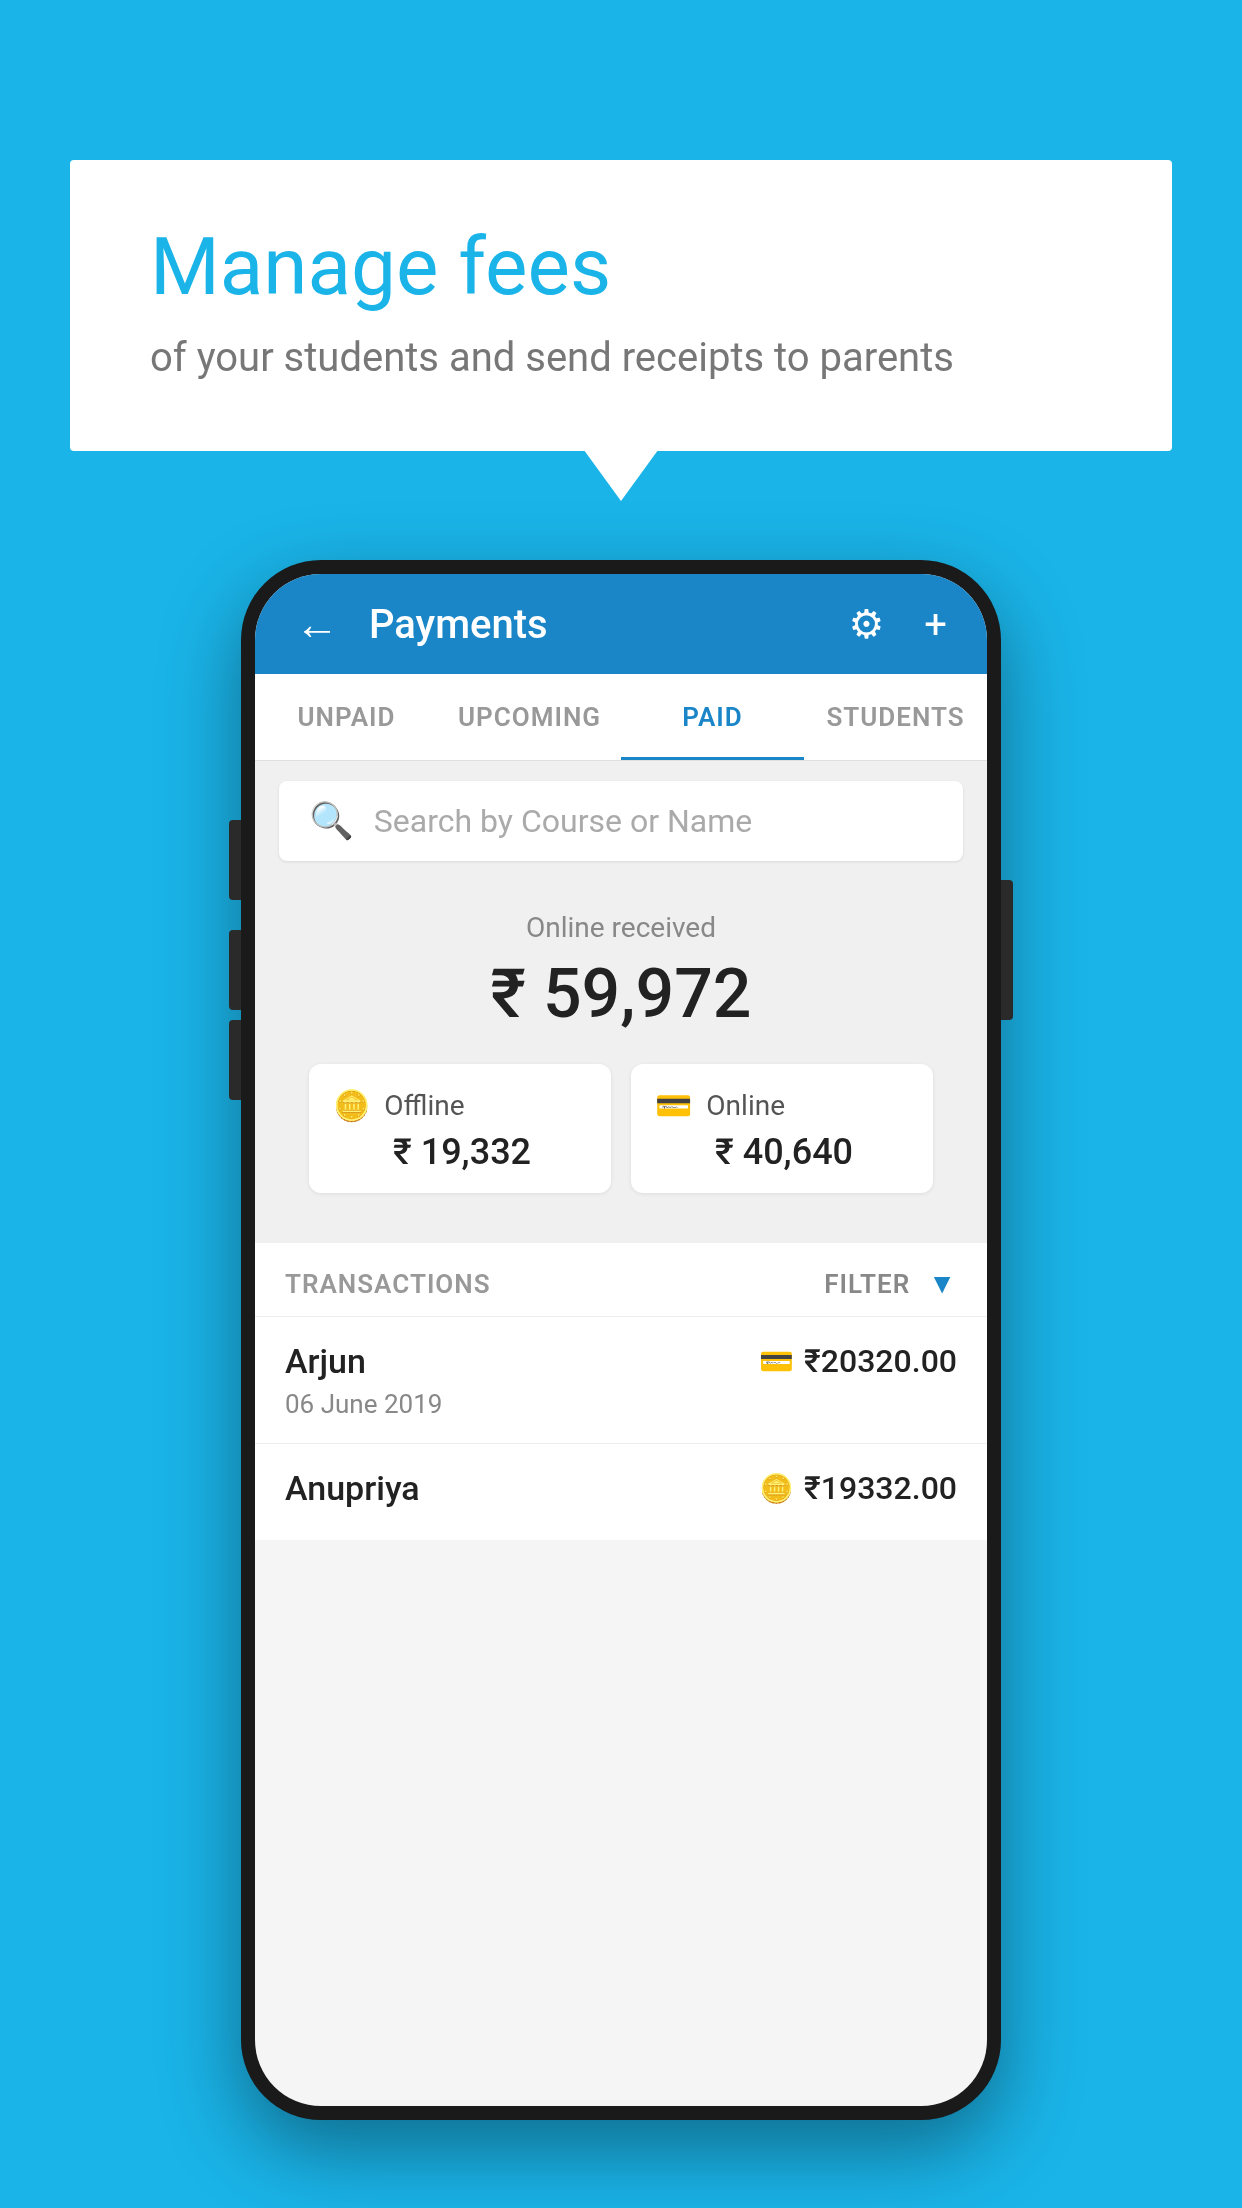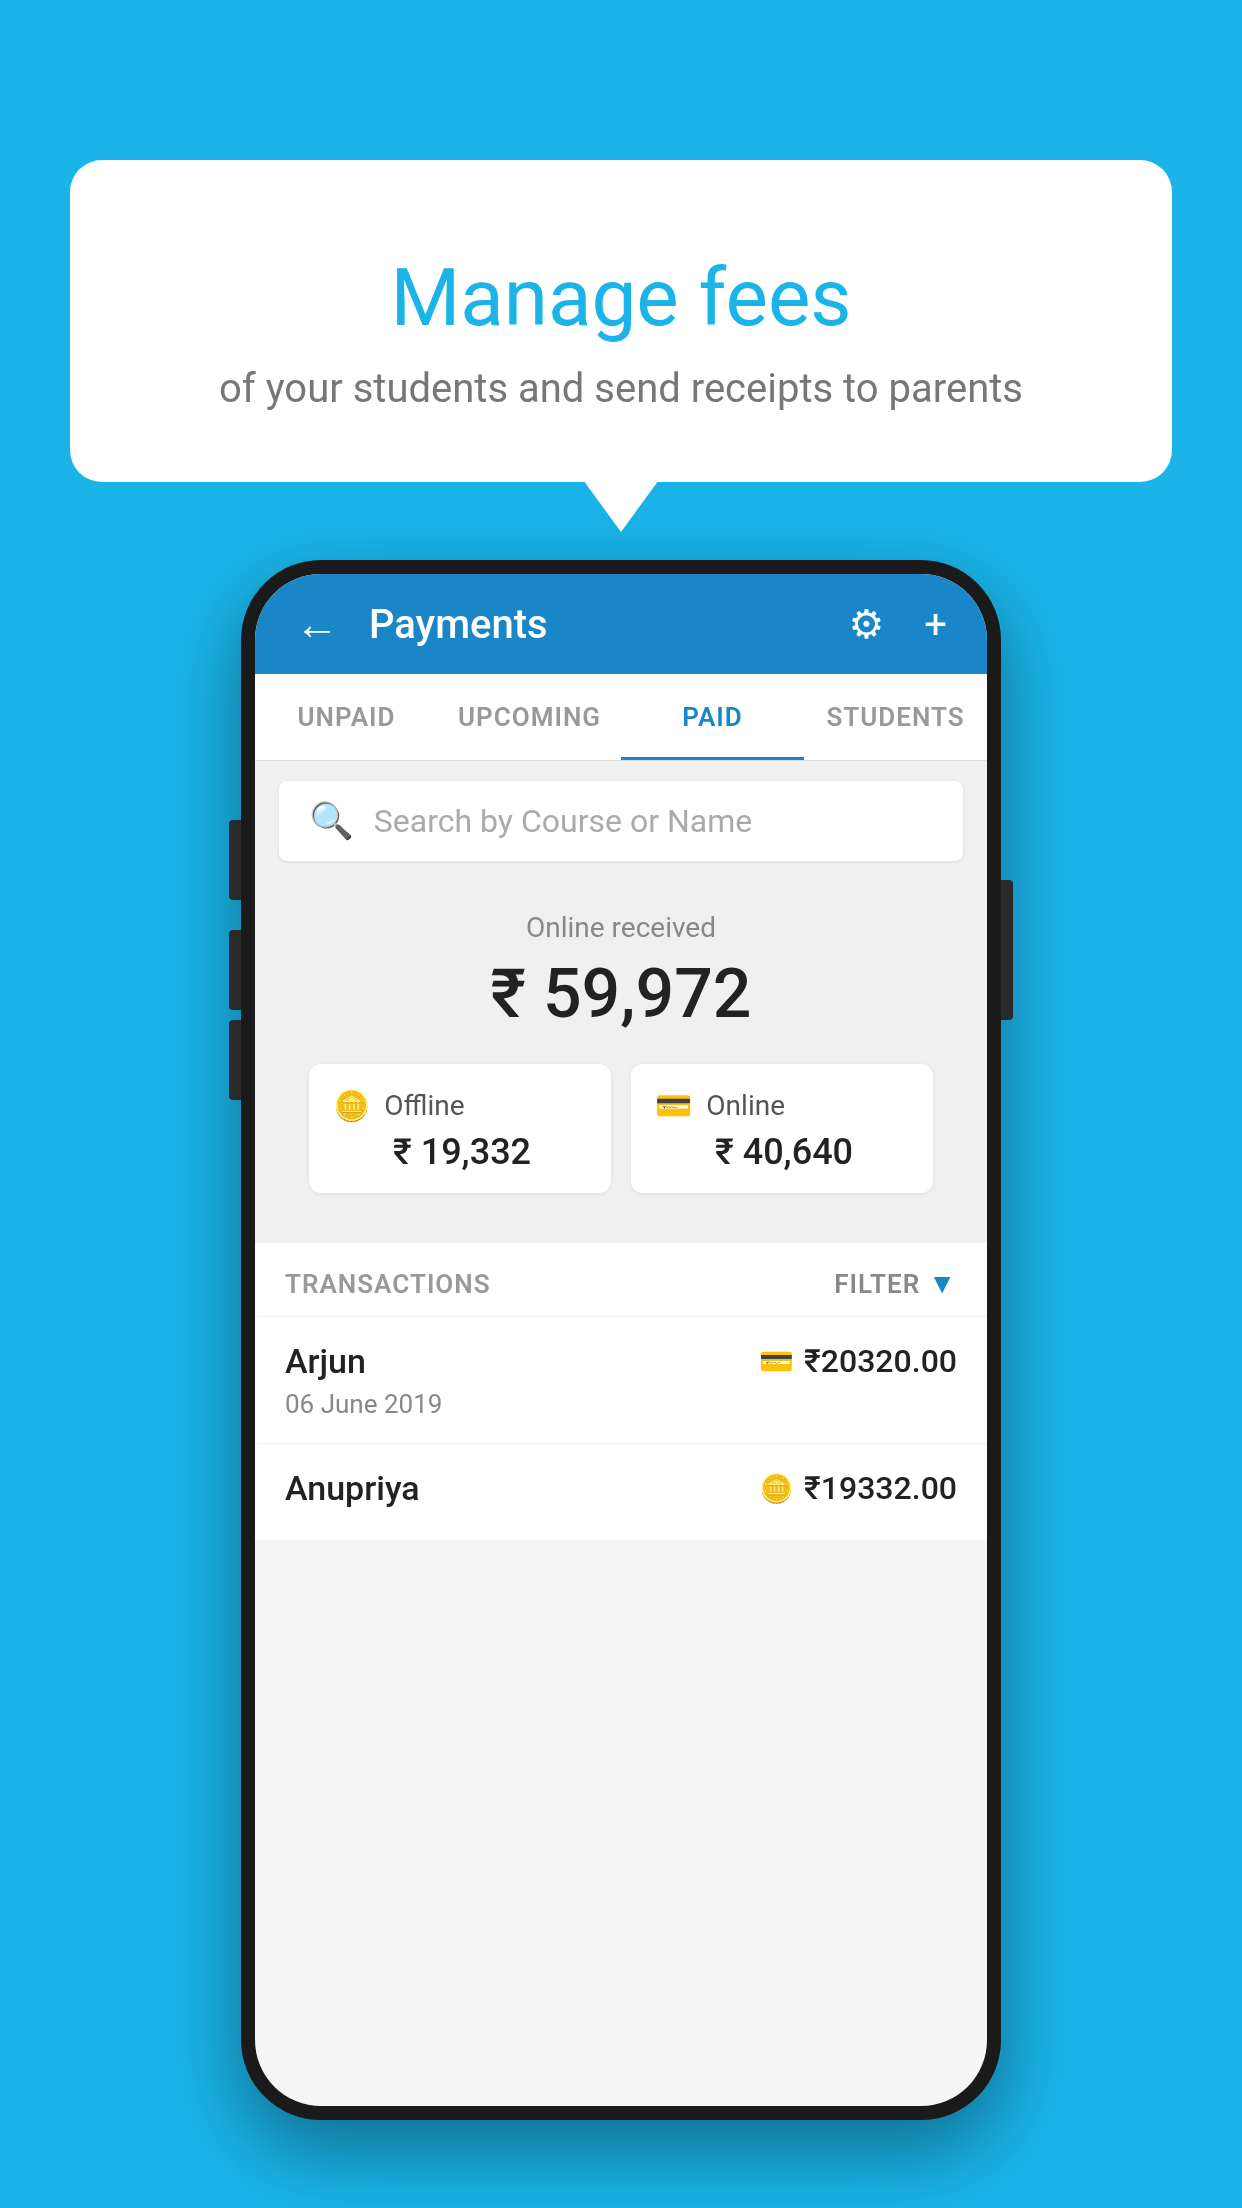"Manage fees" .speech-bubble { border-radius: 32px -> 4px; padding: 91px 80px 70px -> 60px 80px 70px; text-align: center -> none }
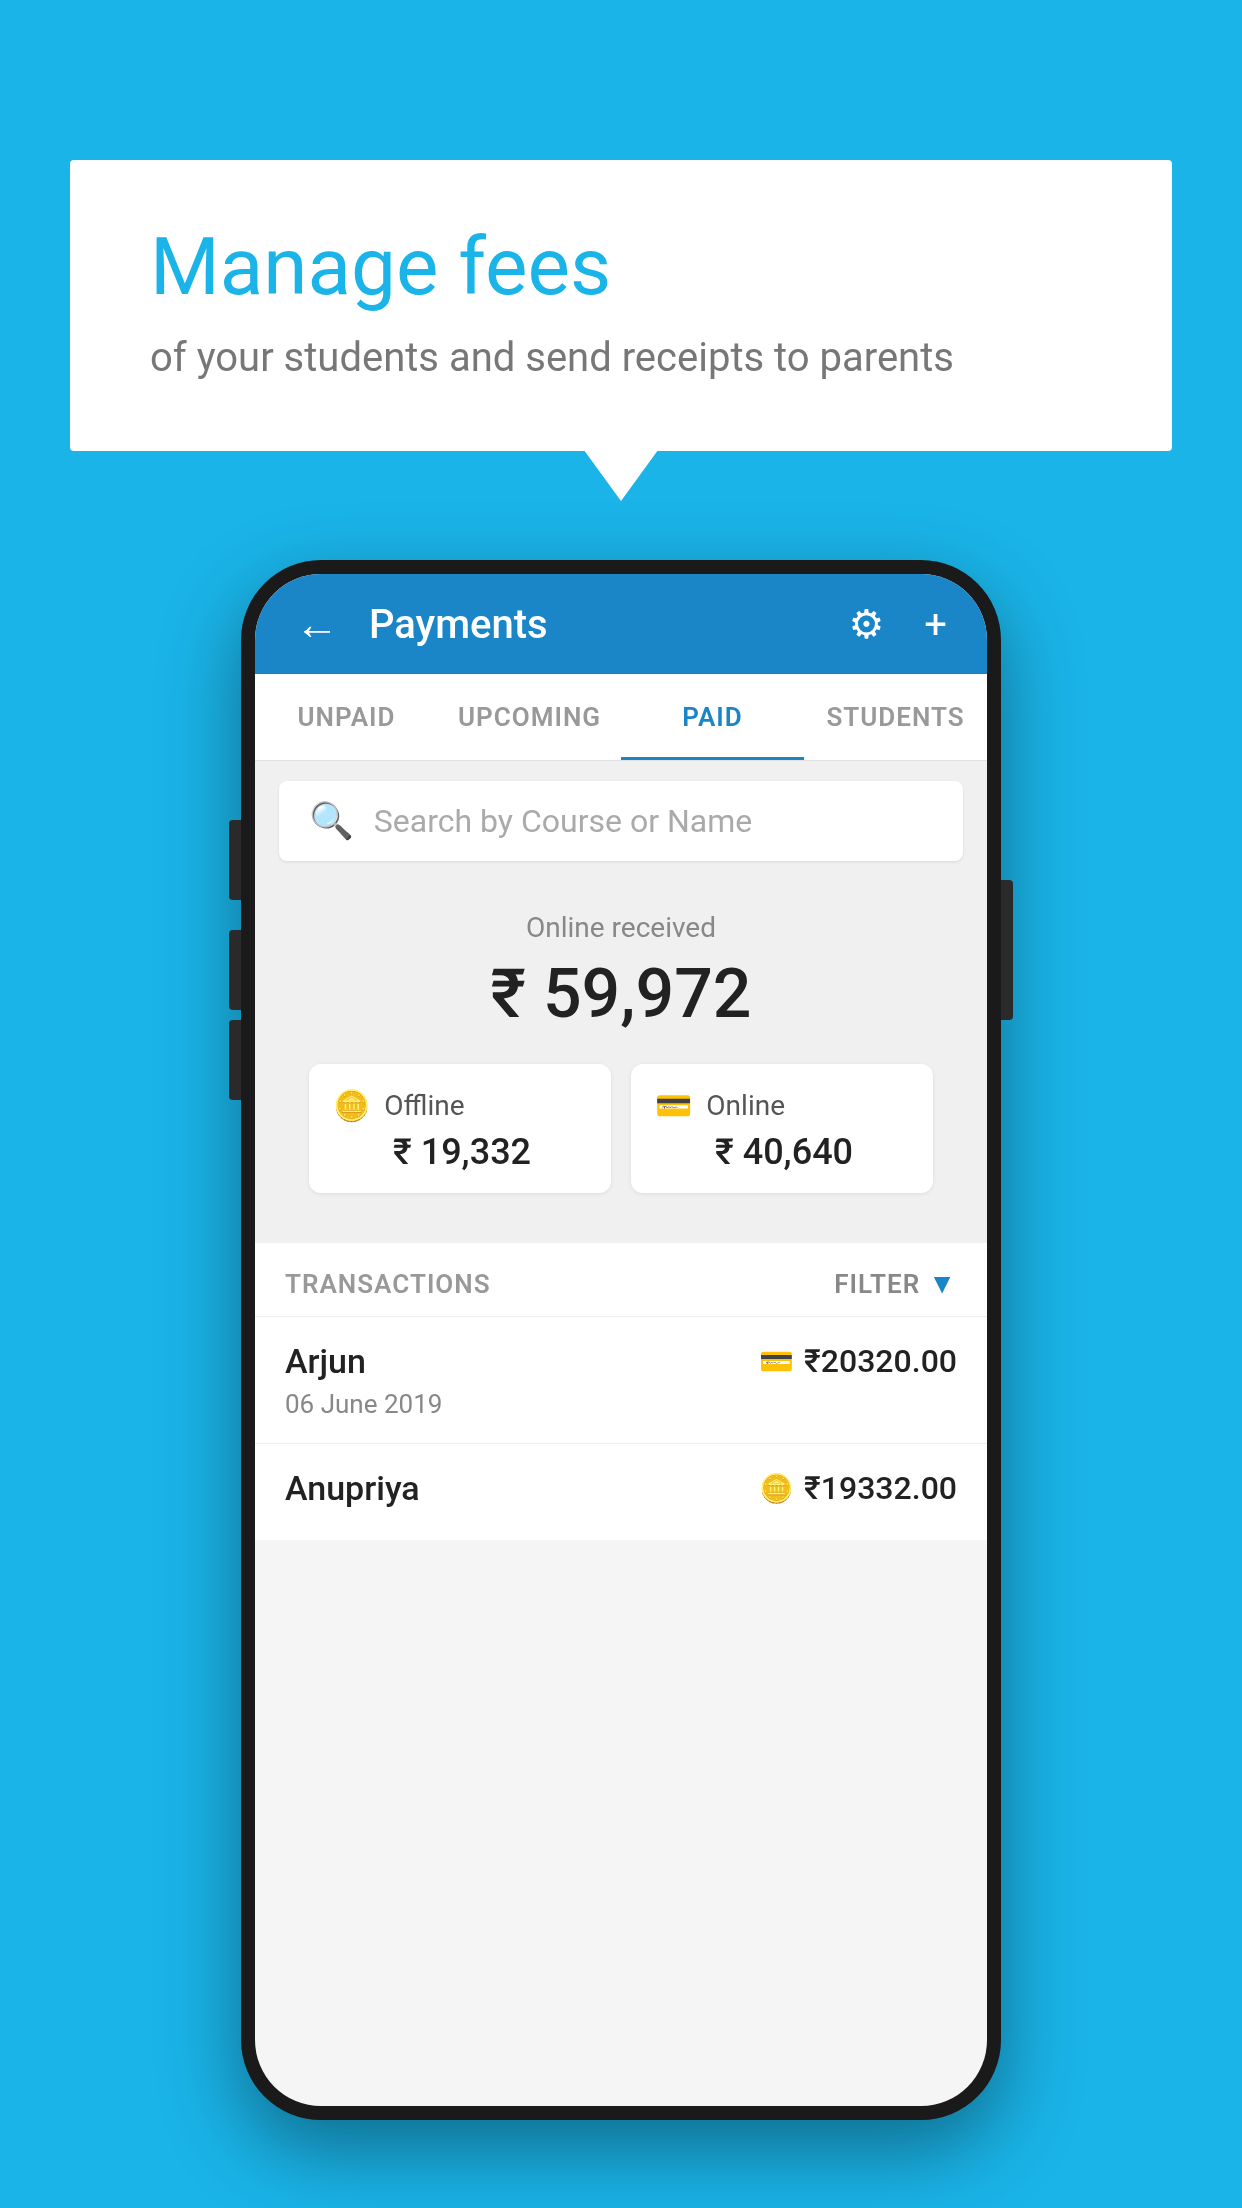"FILTER" .filter-btn { gap: 8px -> 18px }
